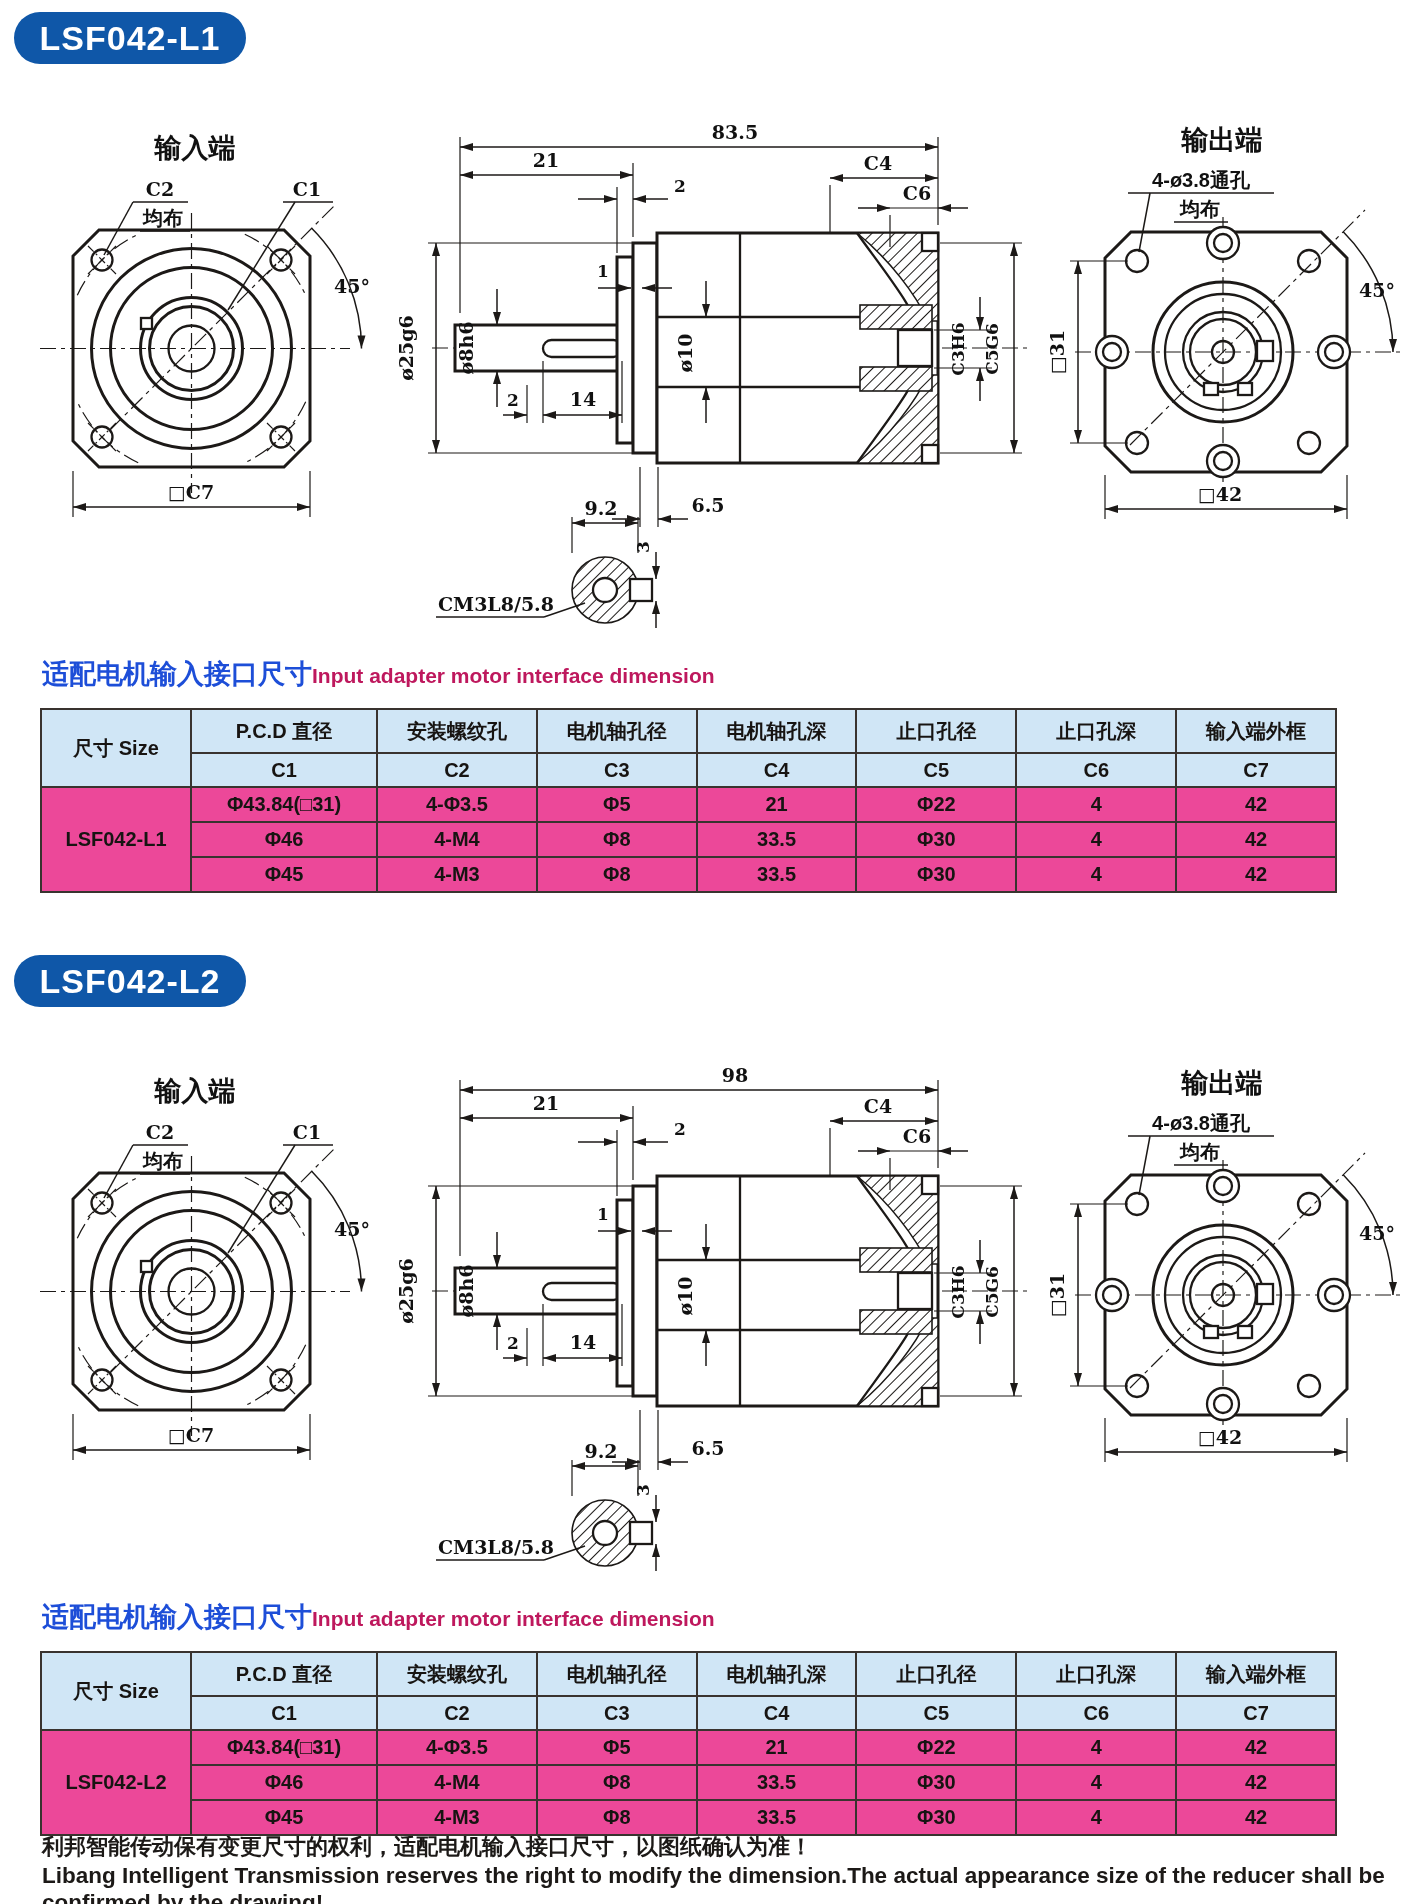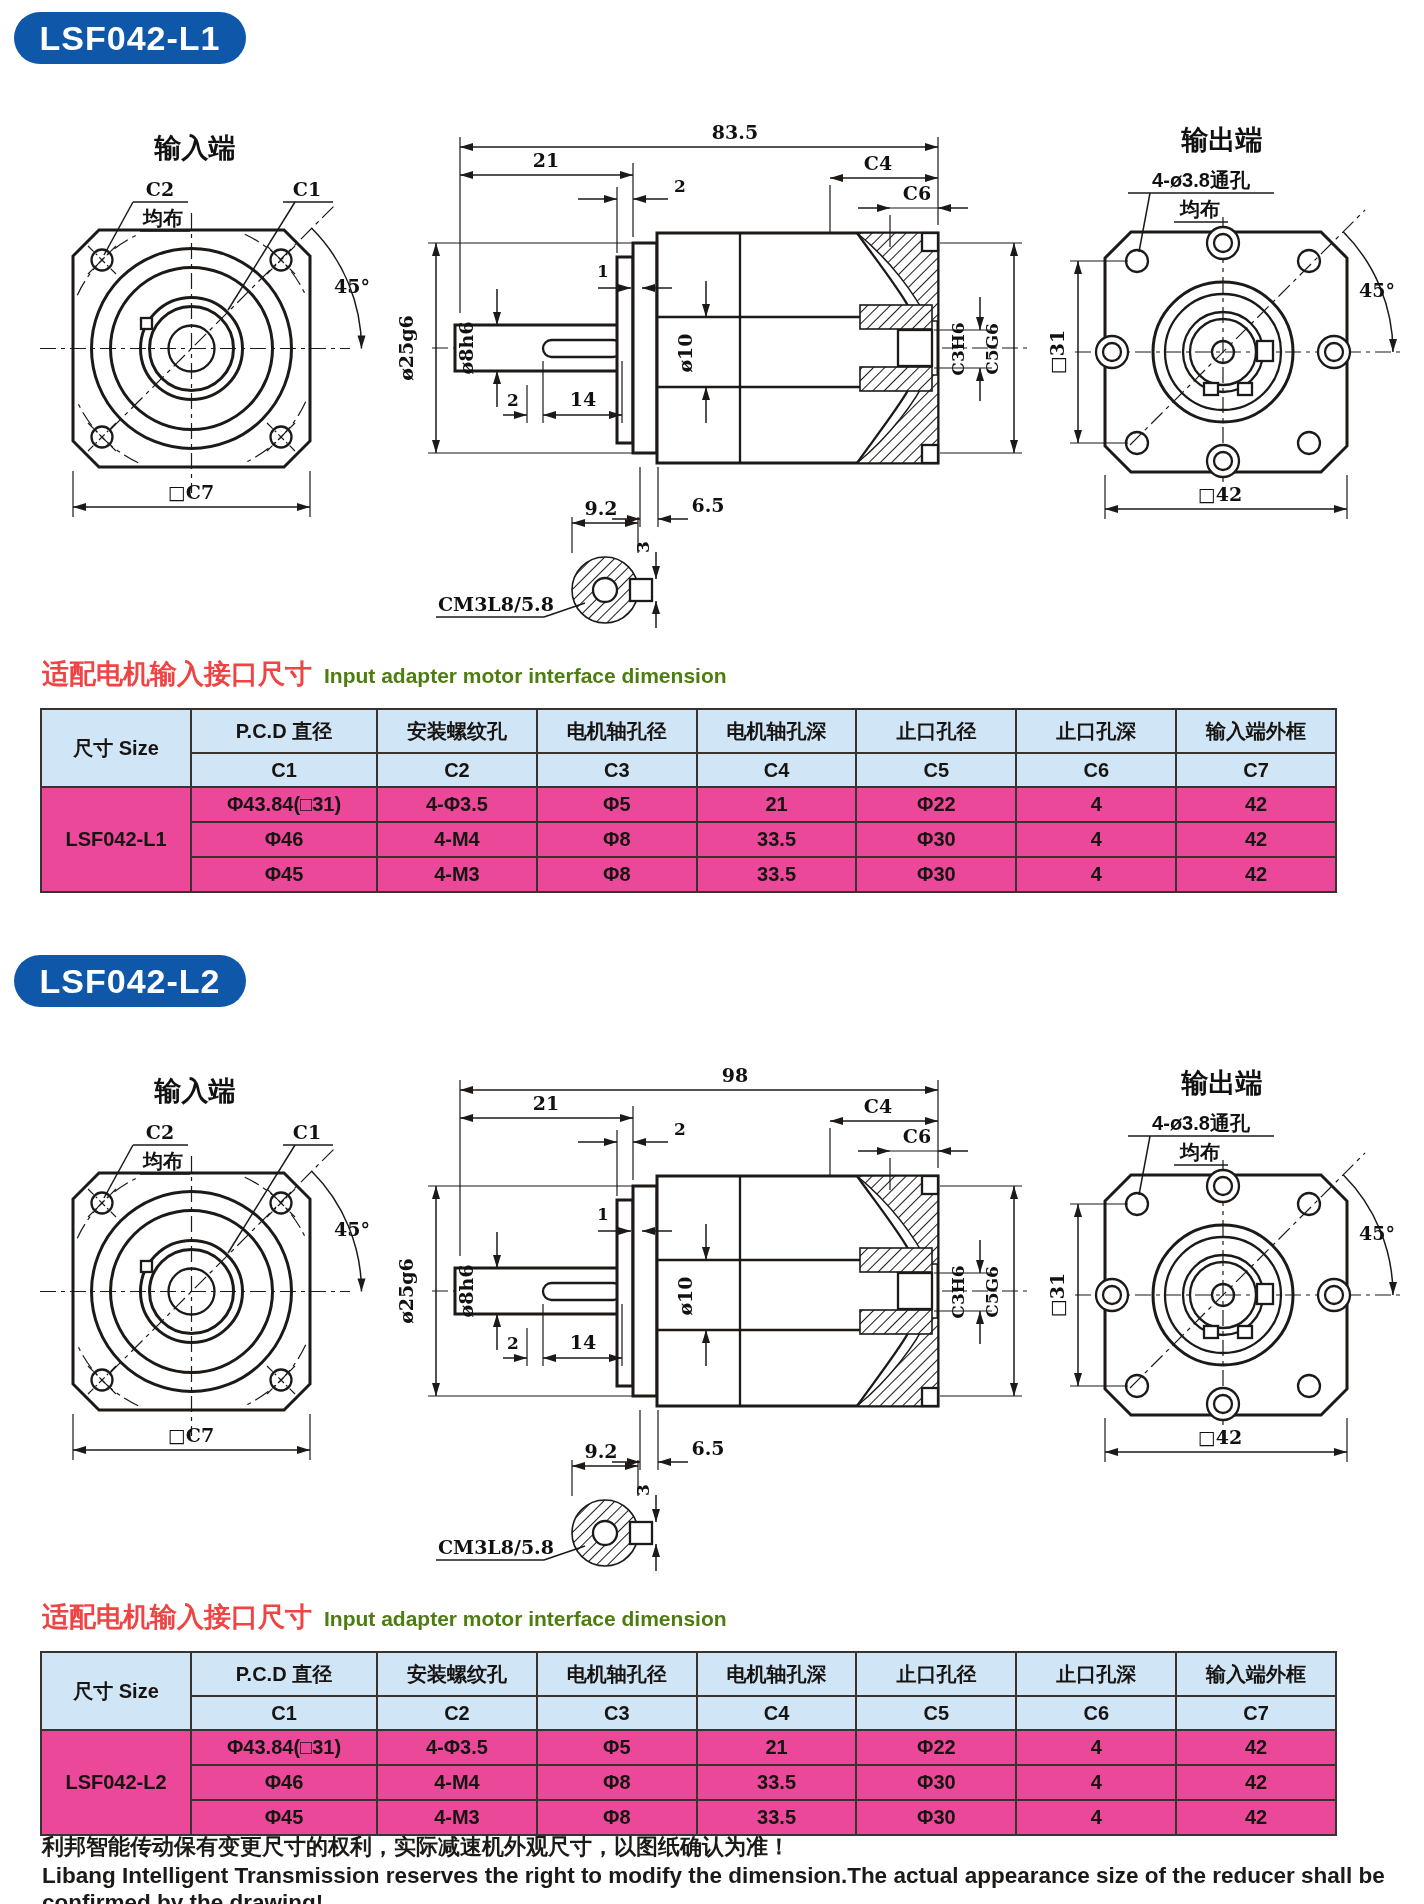"适配电机输入接口尺寸" .tt-zh { color: #ef4444 -> #1d4ed8 }
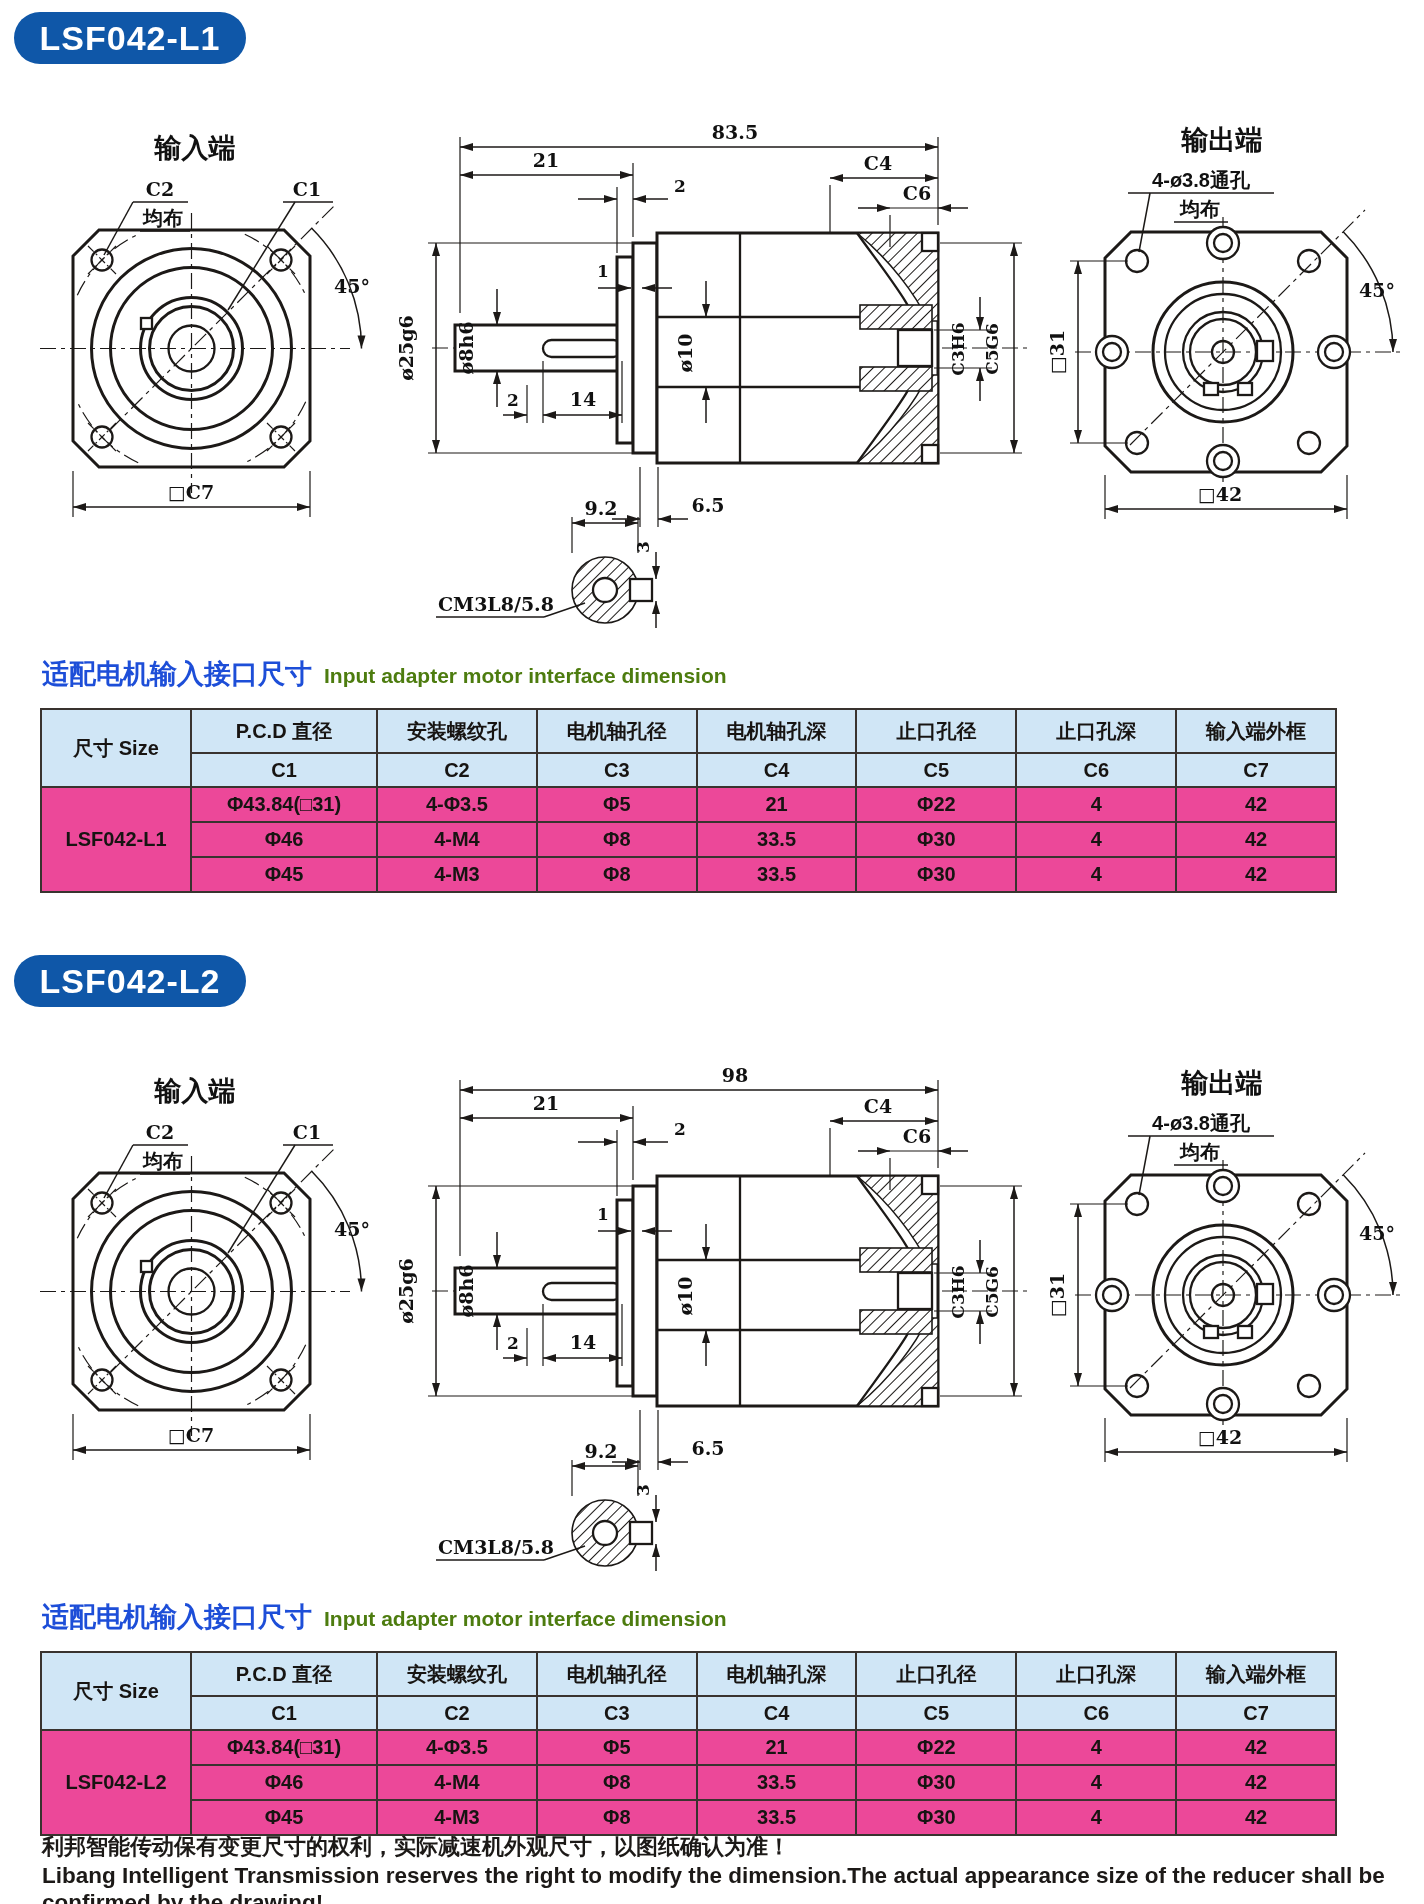"Input adapter motor interface dimension" .tt-en { color: #4d7c0f -> #be185d; margin-left: 12px -> none }
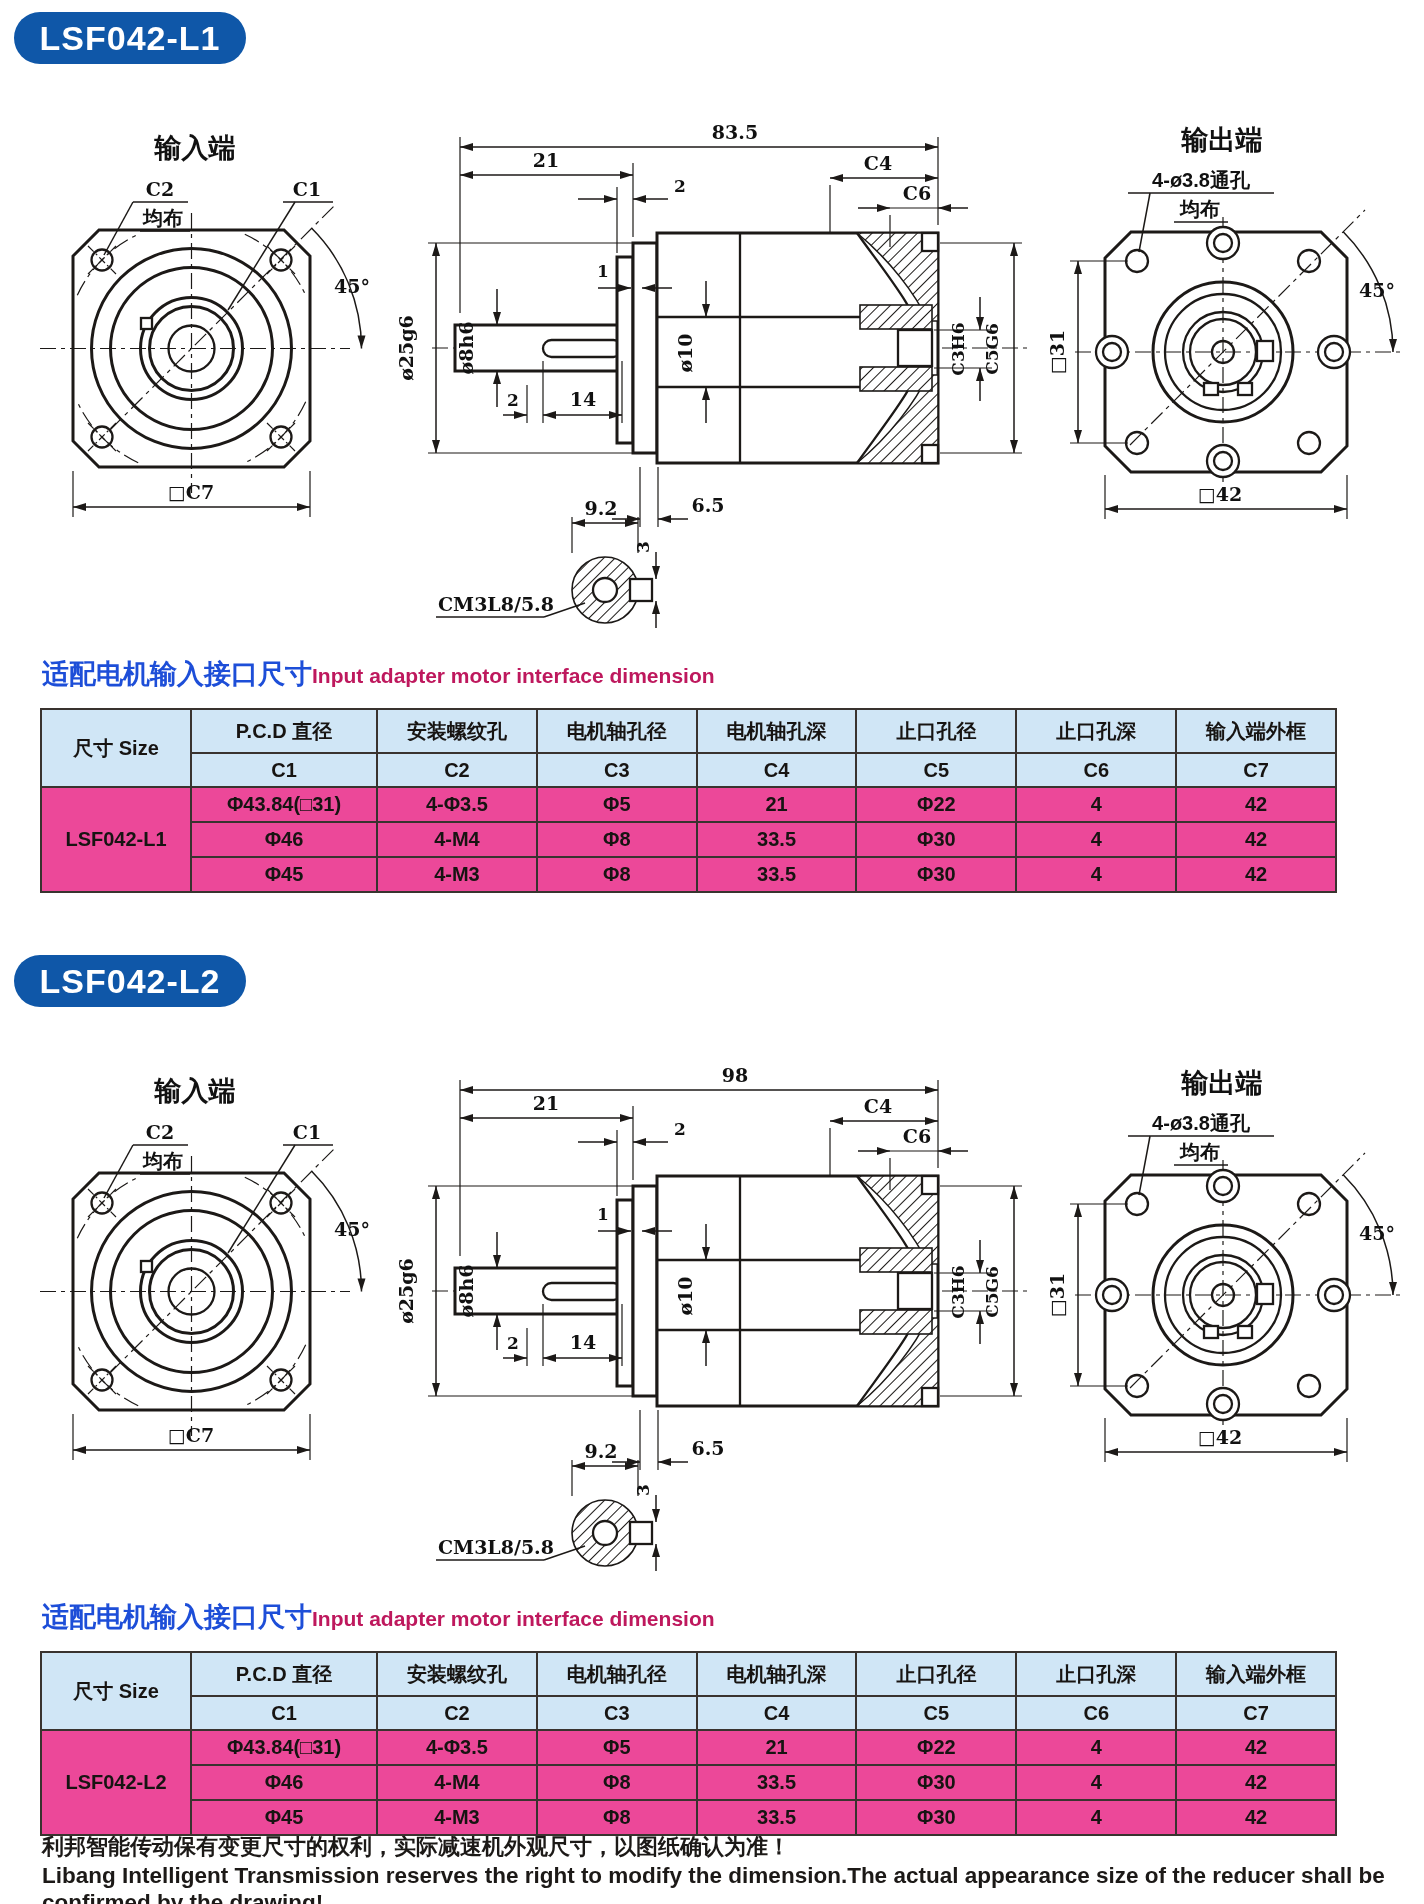"利邦智能传动保有变更尺寸的权利，实际减速机外观尺寸，以图纸确认为准！" p.f-zh { text: 实际减速机外观 -> 适配电机输入接口 }
